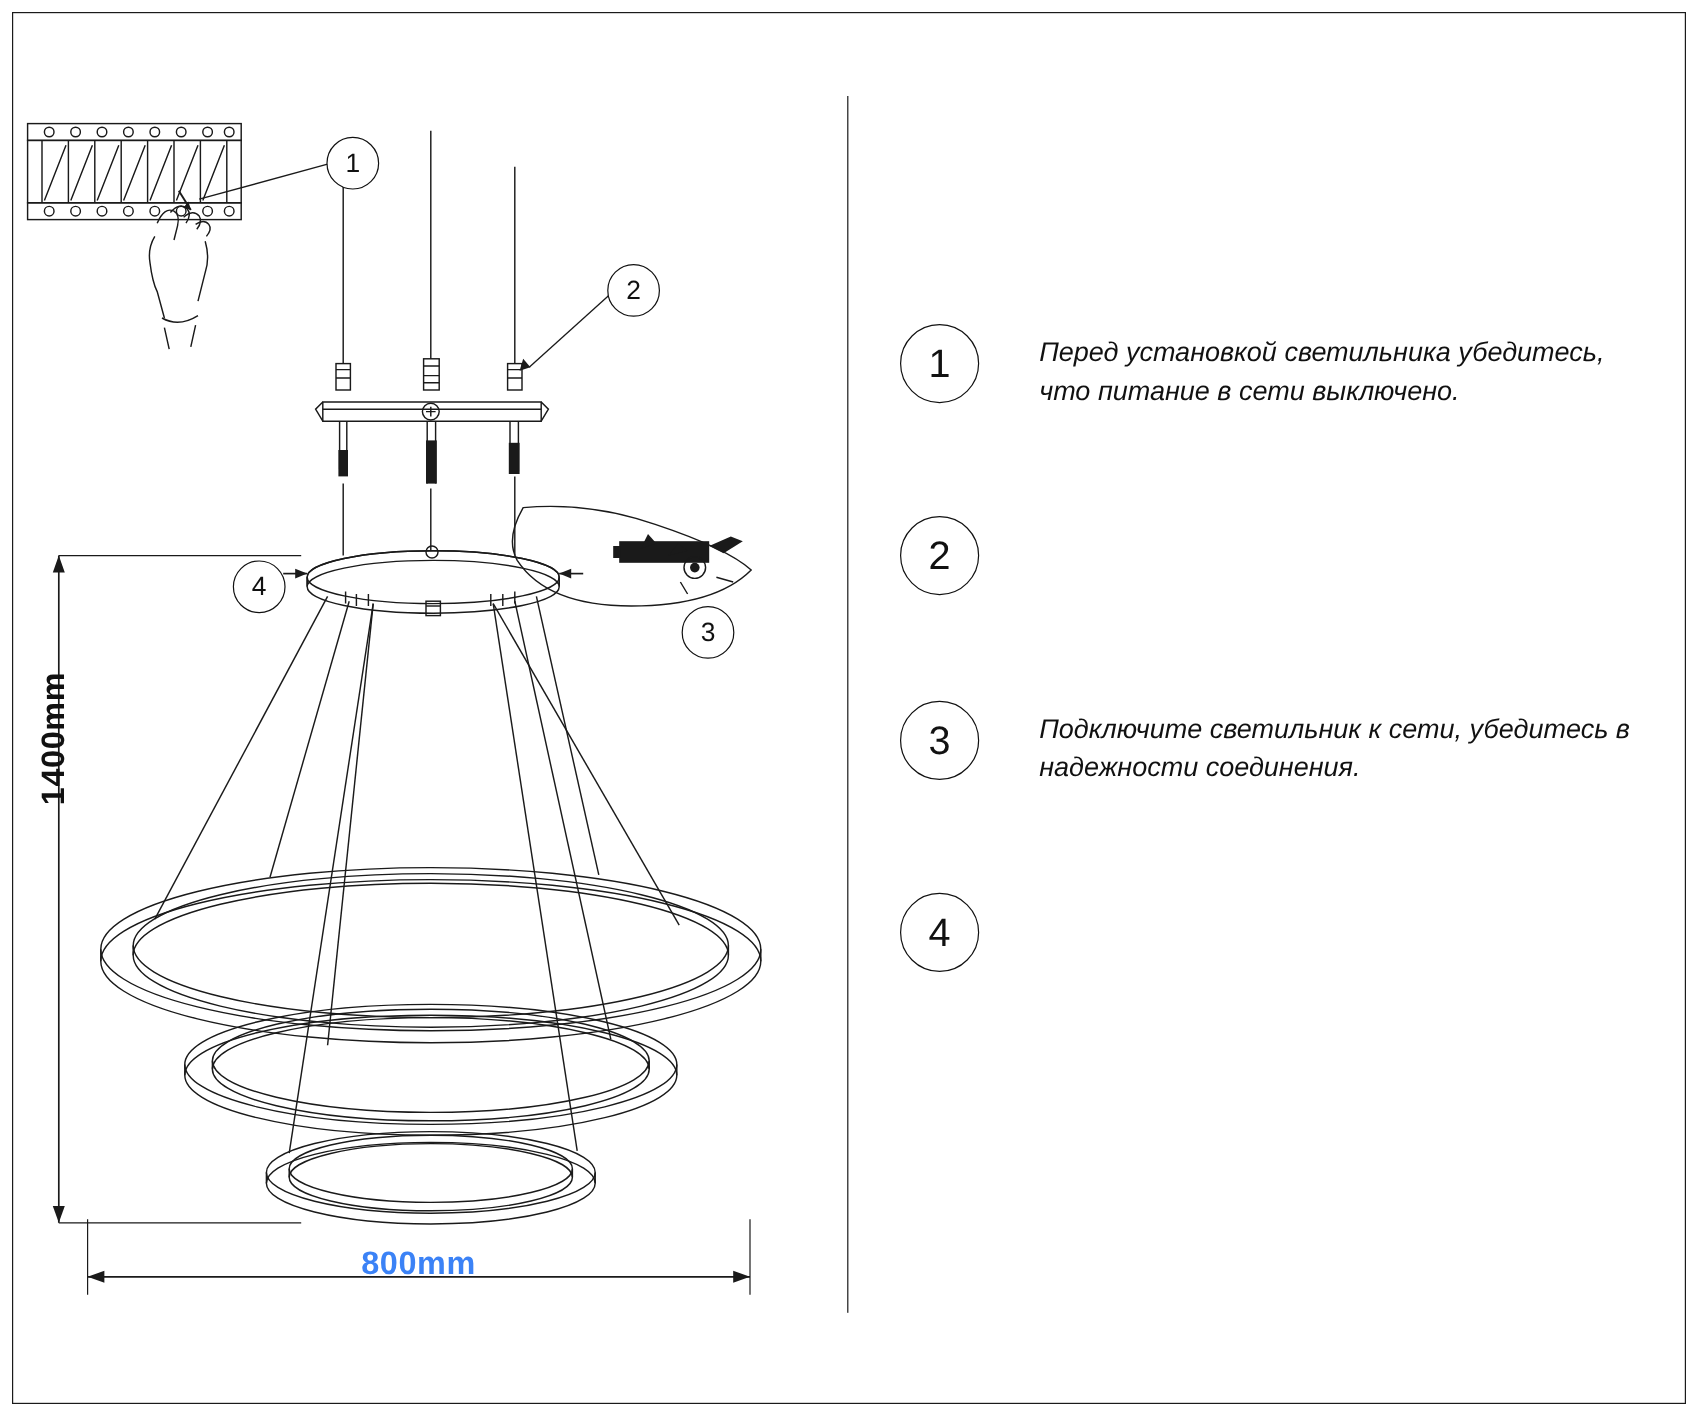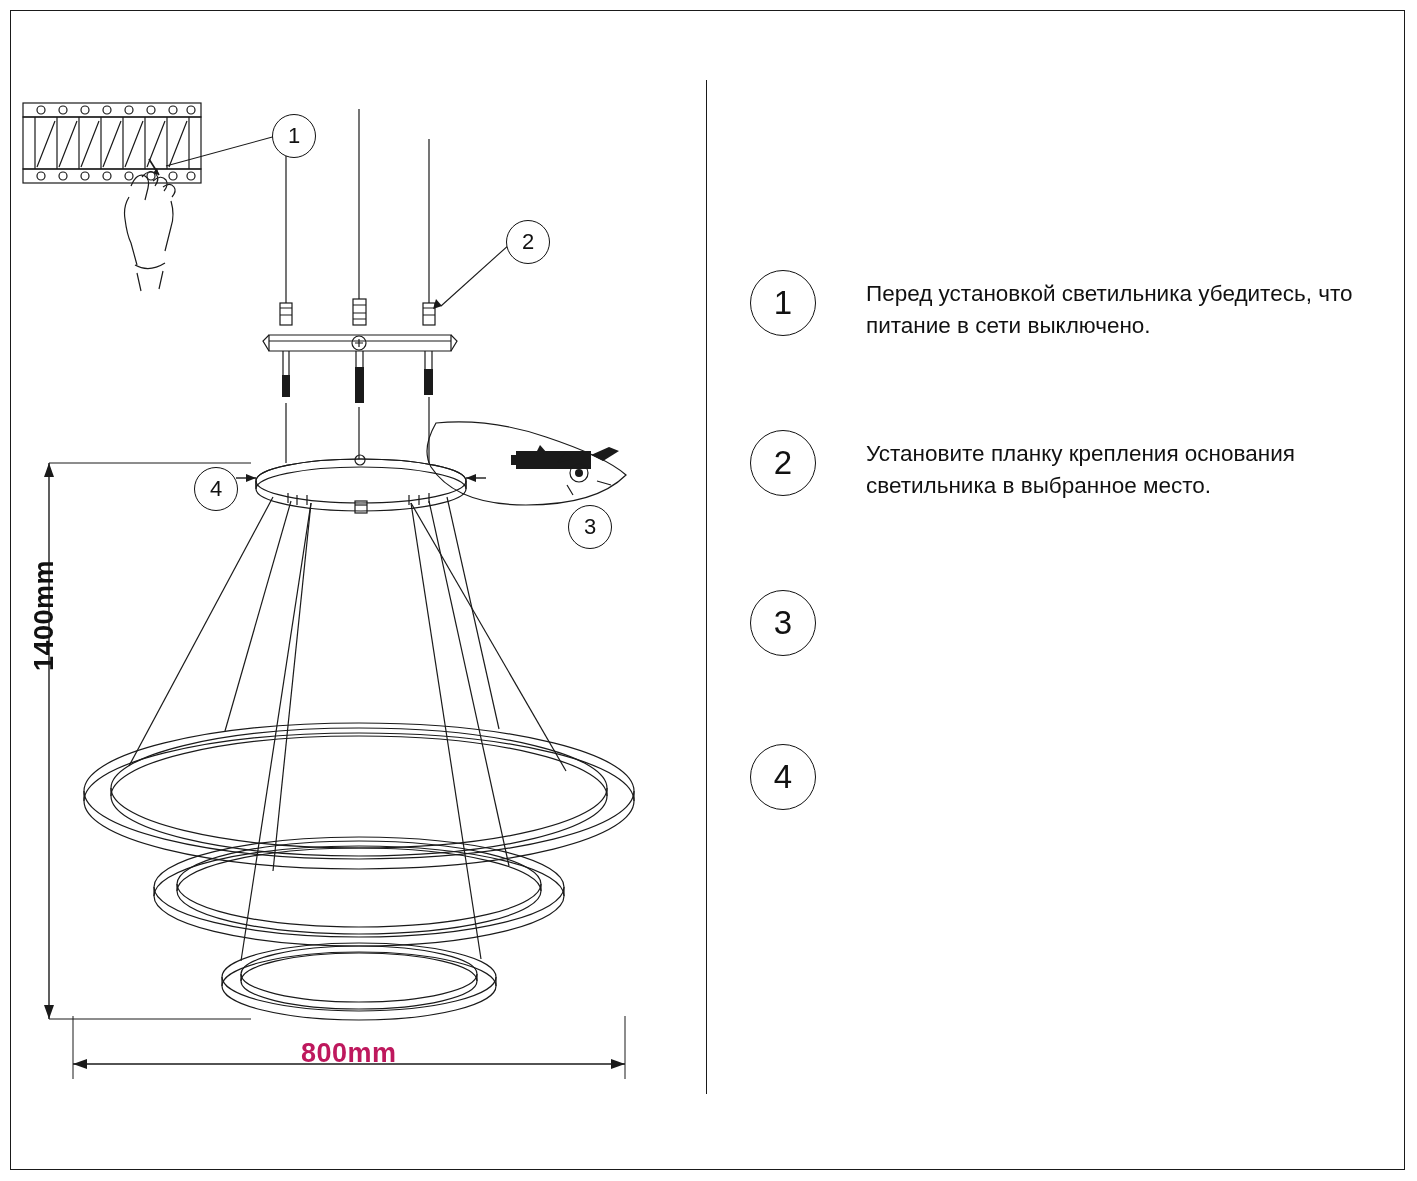"Перед установкой светильника убедитесь," .step-text { font-style: none -> italic }
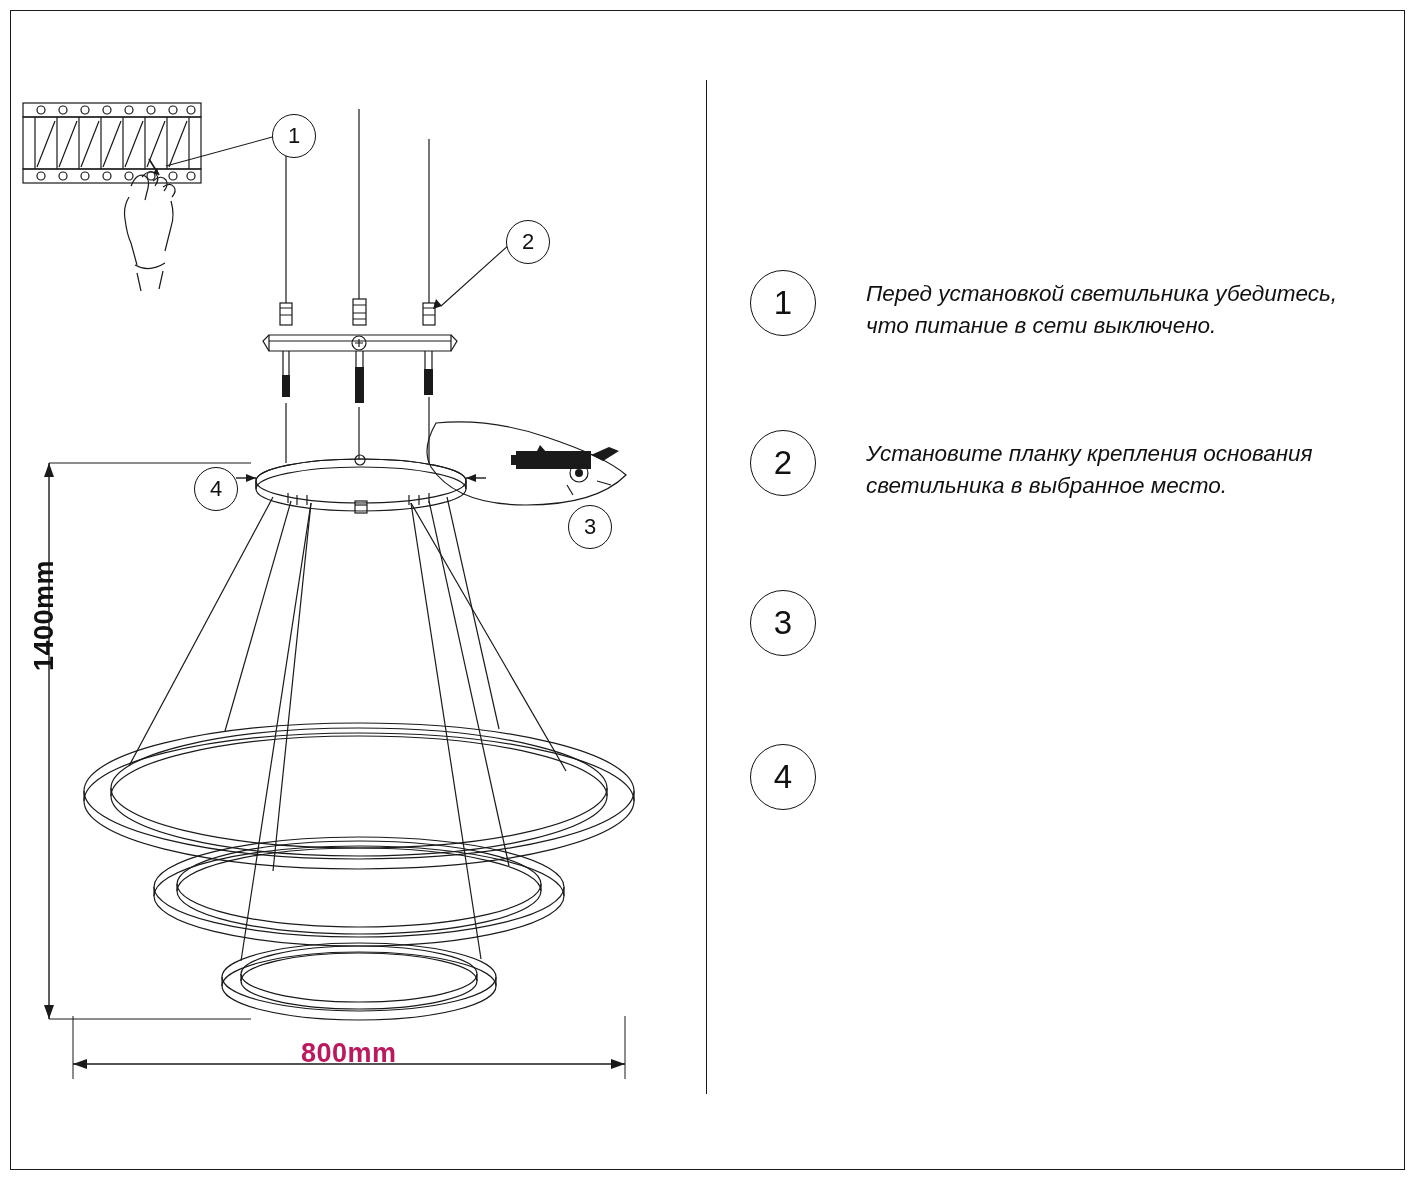"Установите планку крепления основания" div.step-text { html: <div>Установите планку крепления основания светильника в выбранное место.</div> -> none }
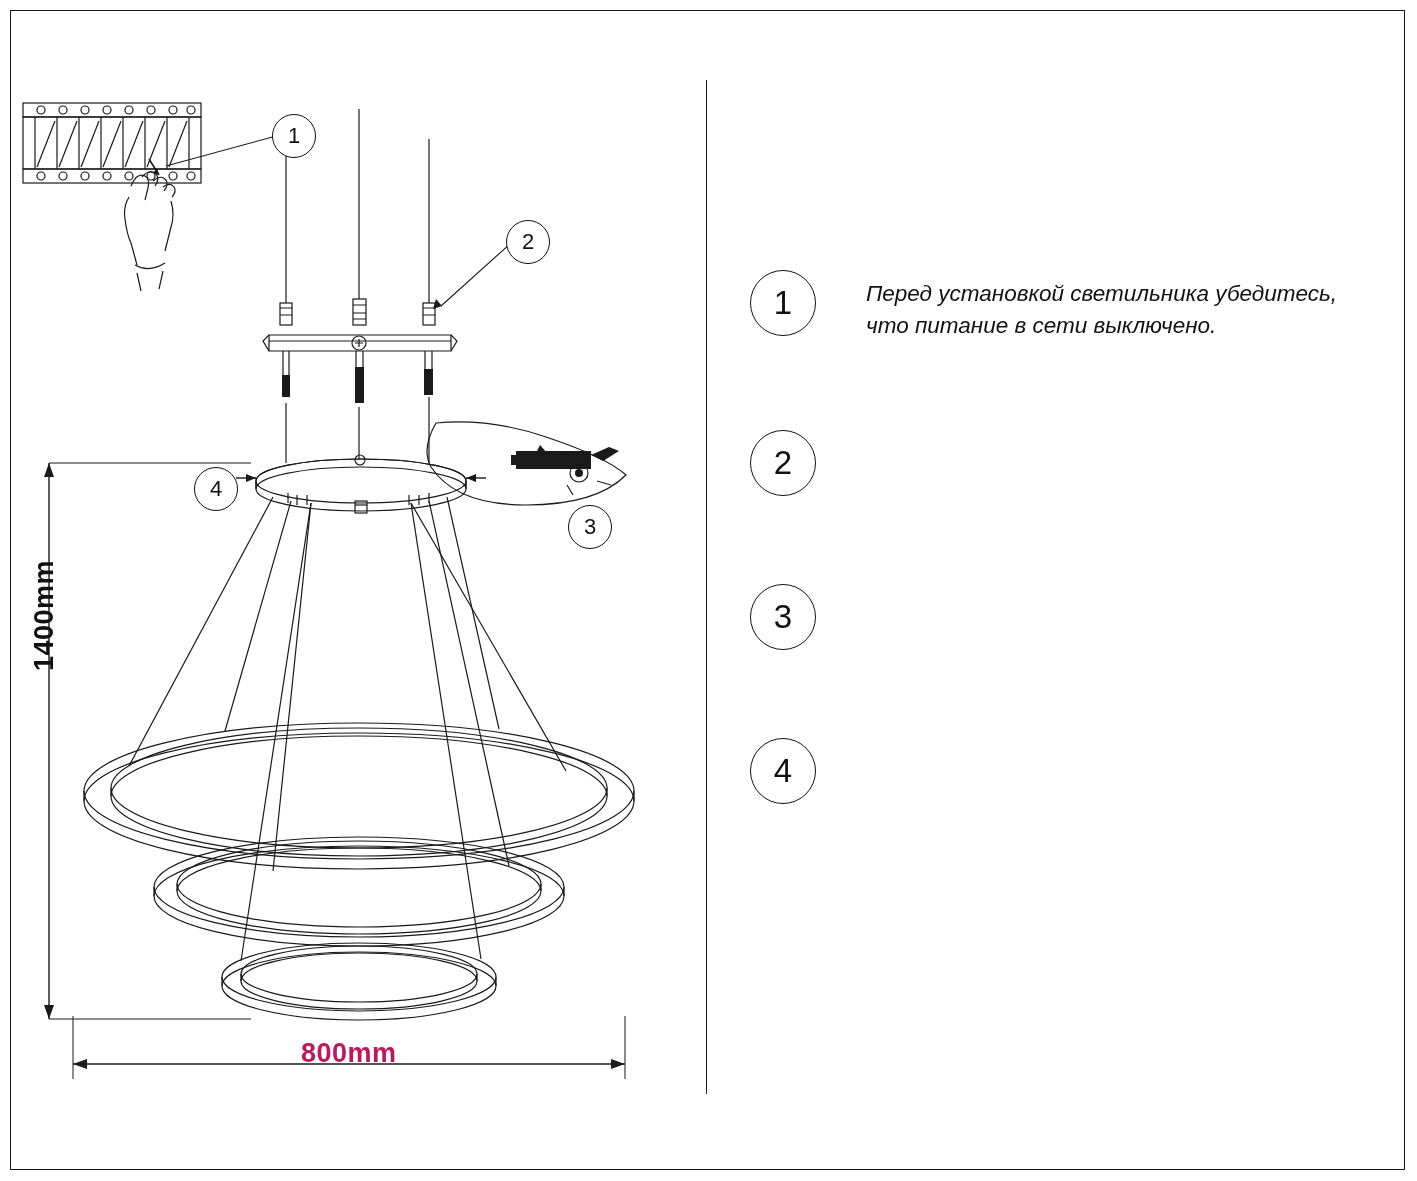"Подключите светильник к сети, убедитесь" div.step-text { html: none -> <div>Подключите светильник к сети, убедитесь в надежности соединения.</div> }
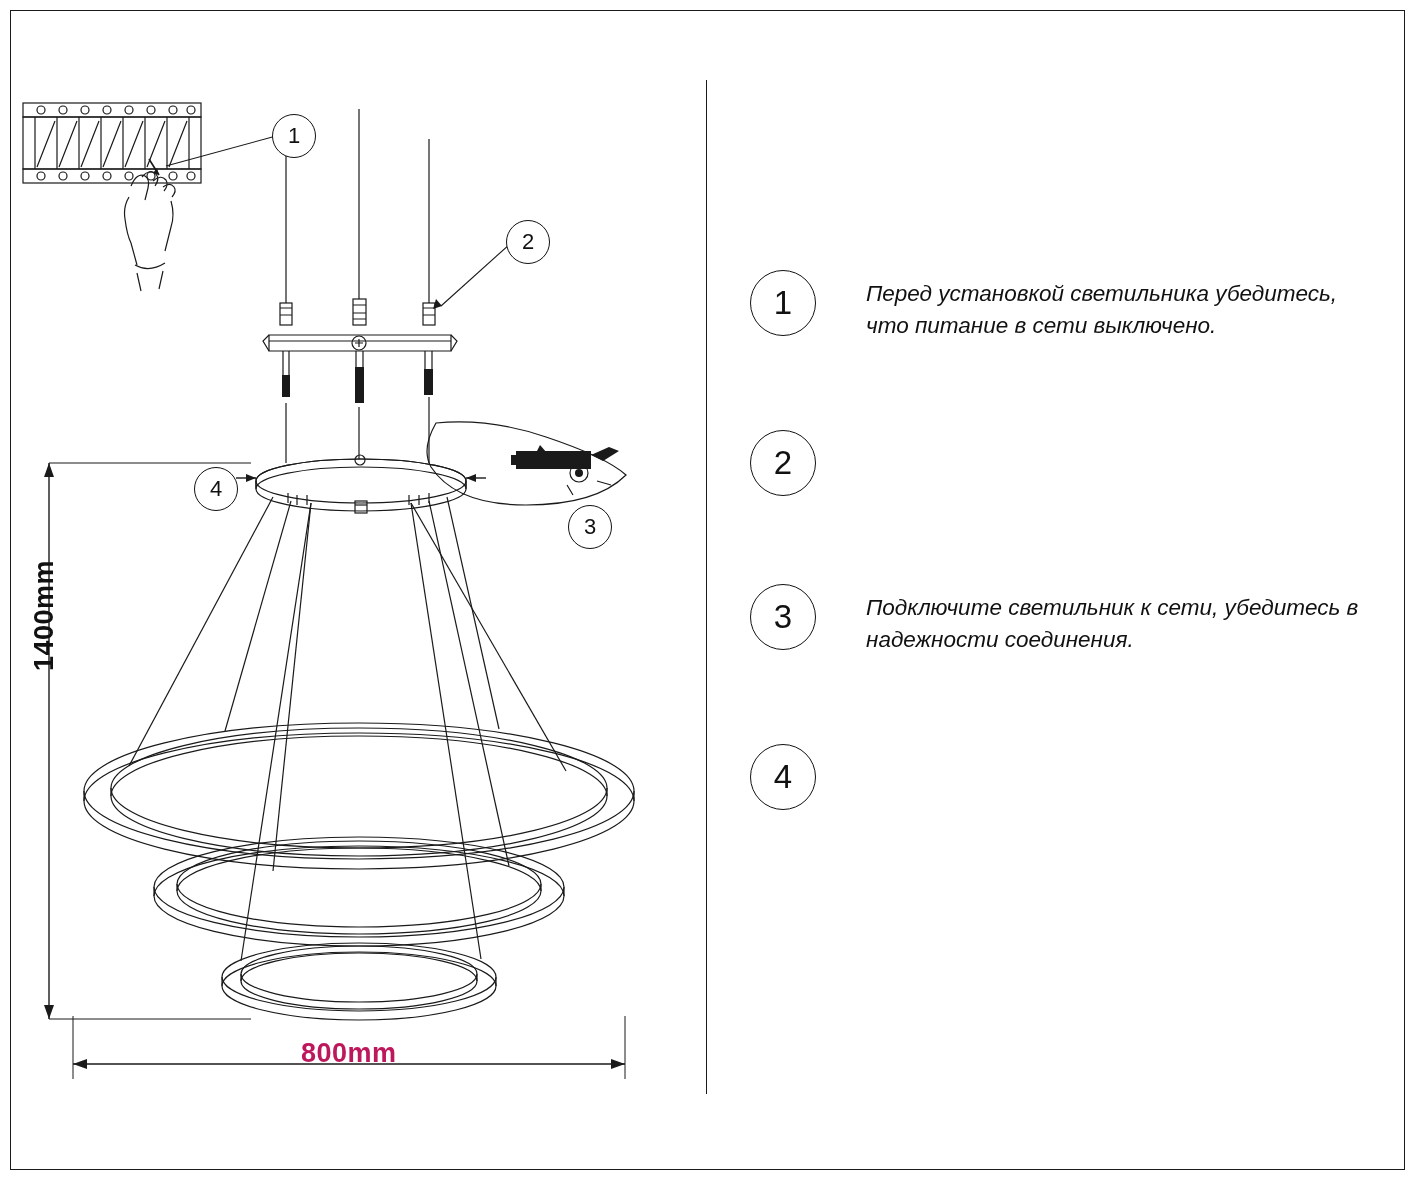"800mm" .dim-h { color: #be185d -> #3b82f6 }
